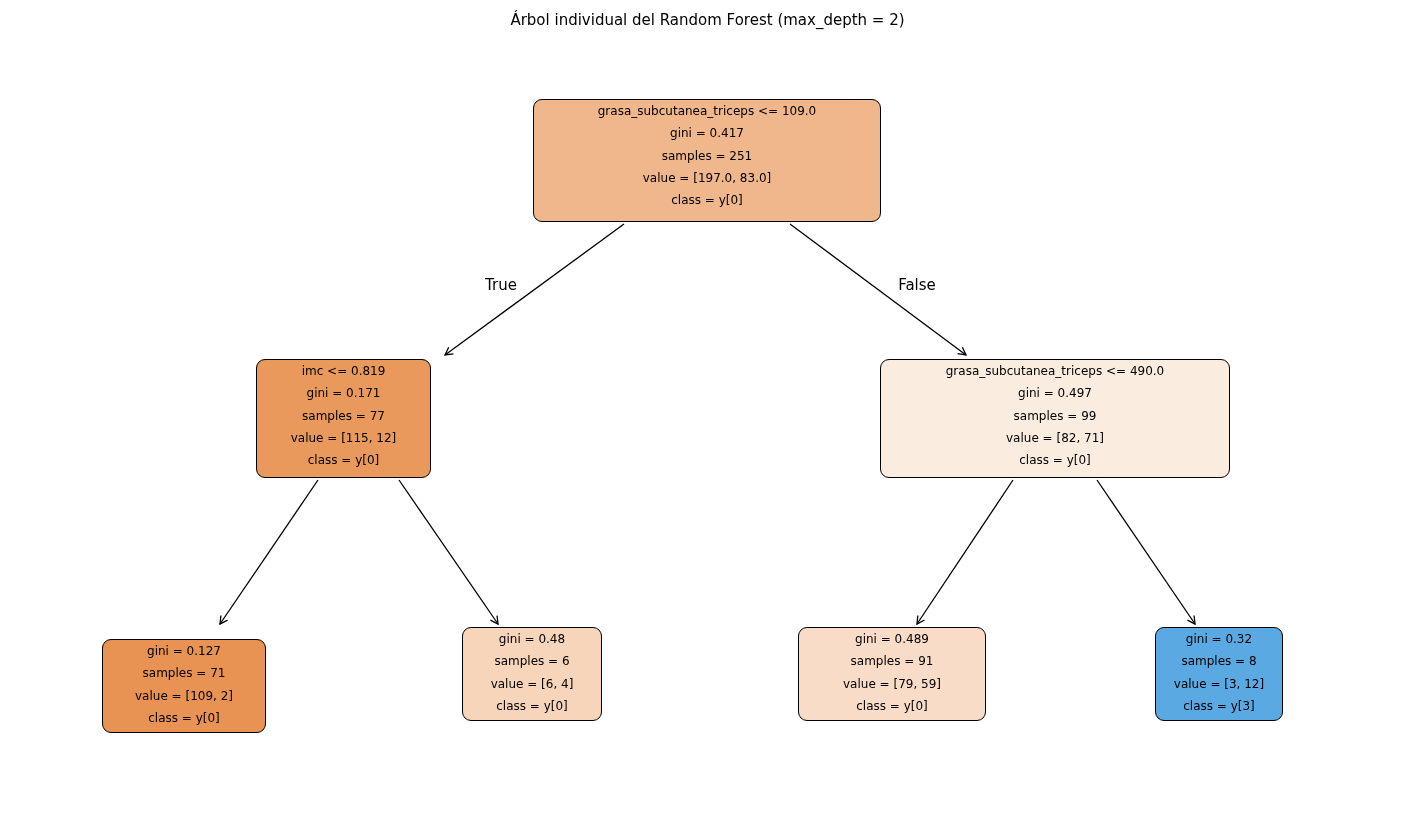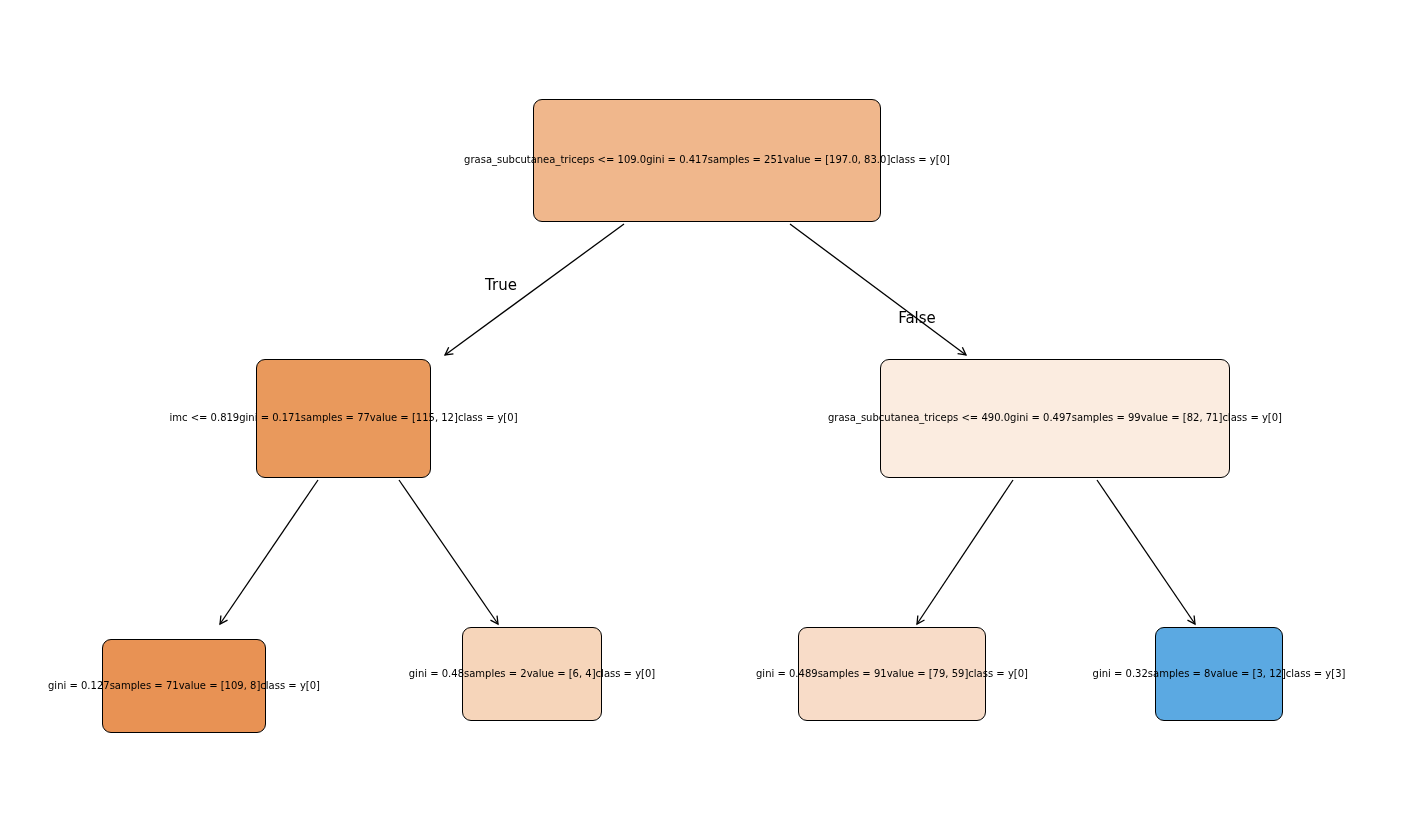"Árbol individual del Random Forest" div.chart-title { html: none -> <div>Árbol individual del Random Forest (max_depth = 2)</div> }
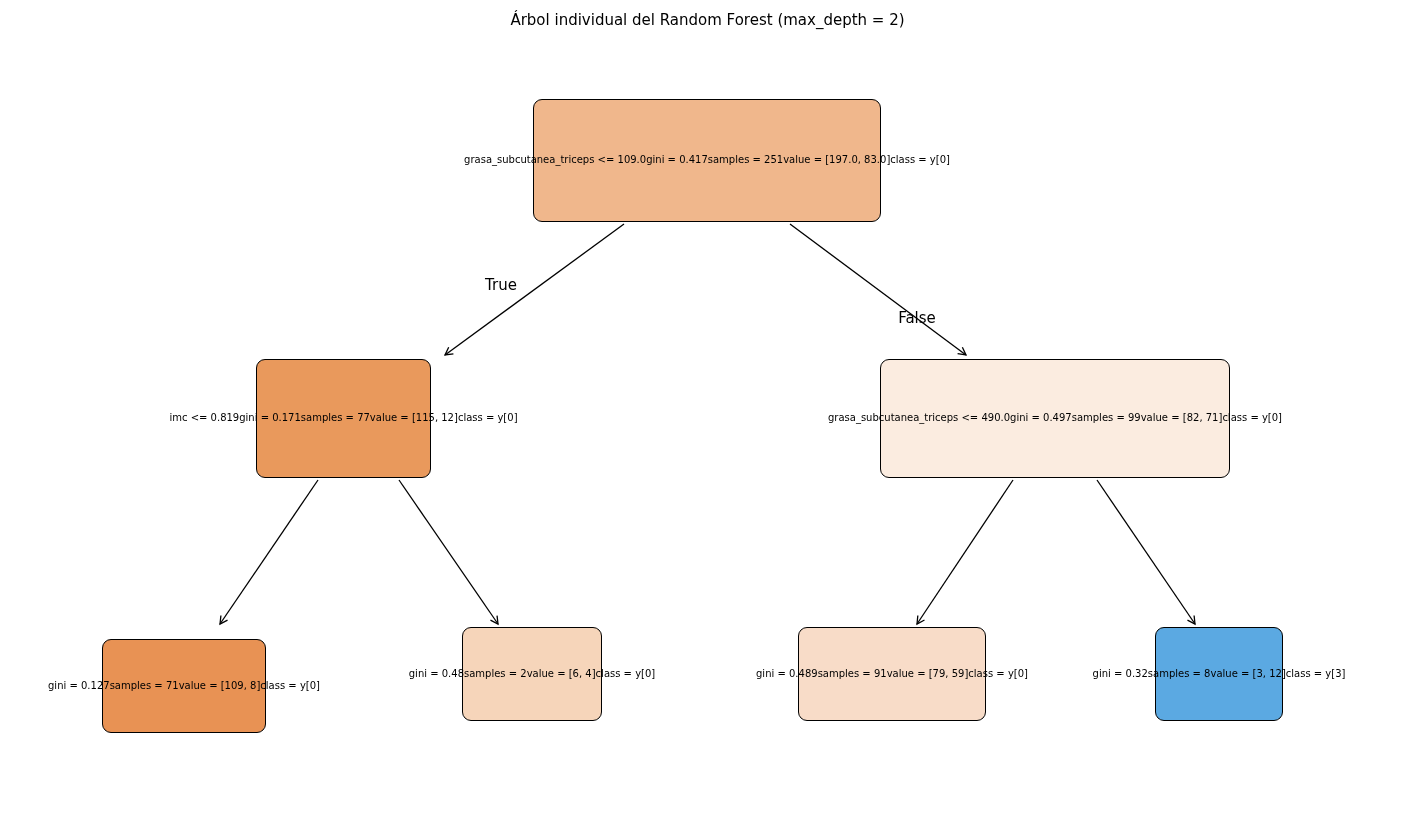"grasa_subcutanea_triceps <= 109.0" .tree-node { flex-direction: row -> column; font-size: 10px -> 12px; justify-content: center -> none }
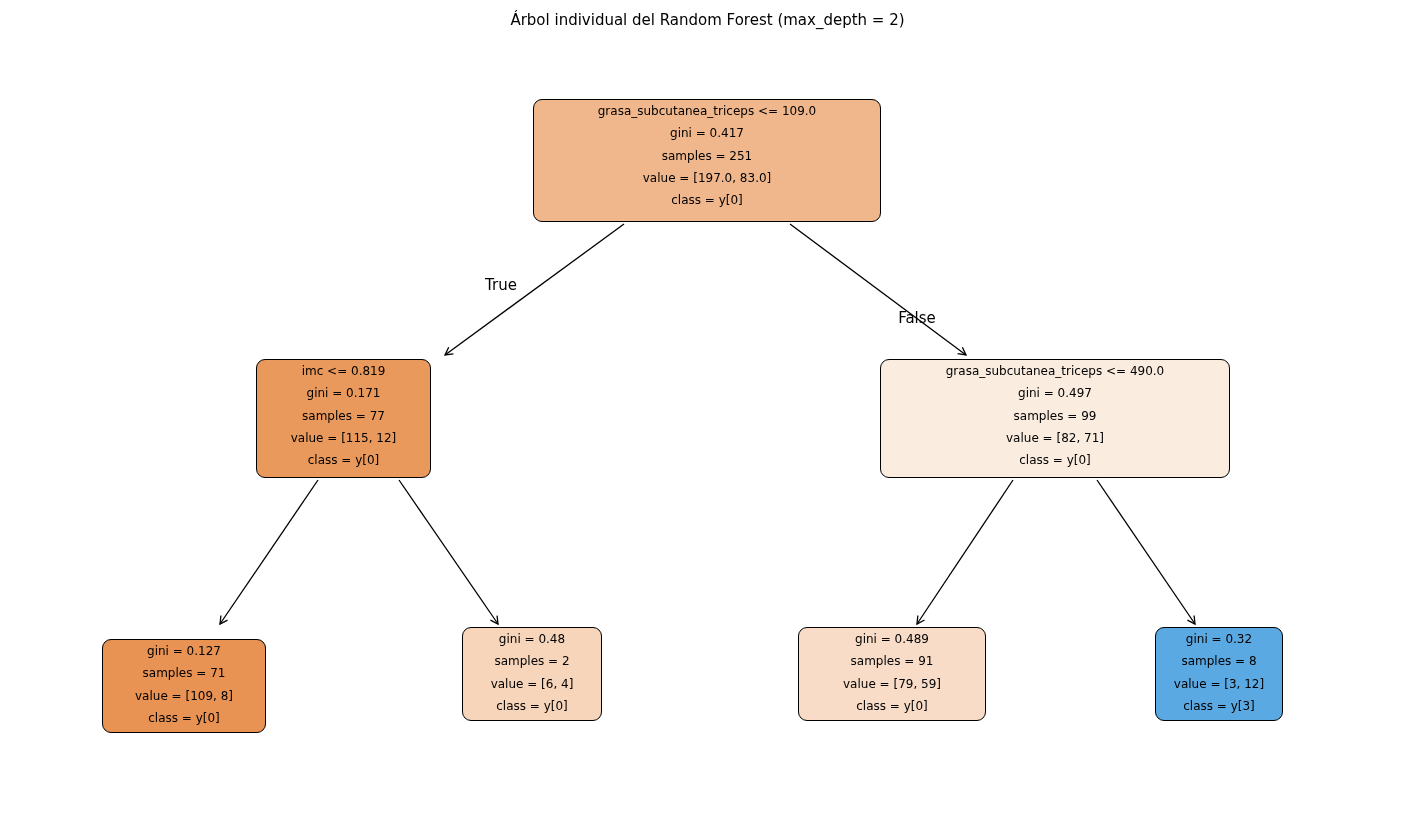"False" .edge-label-false { margin-top: 33px -> none }
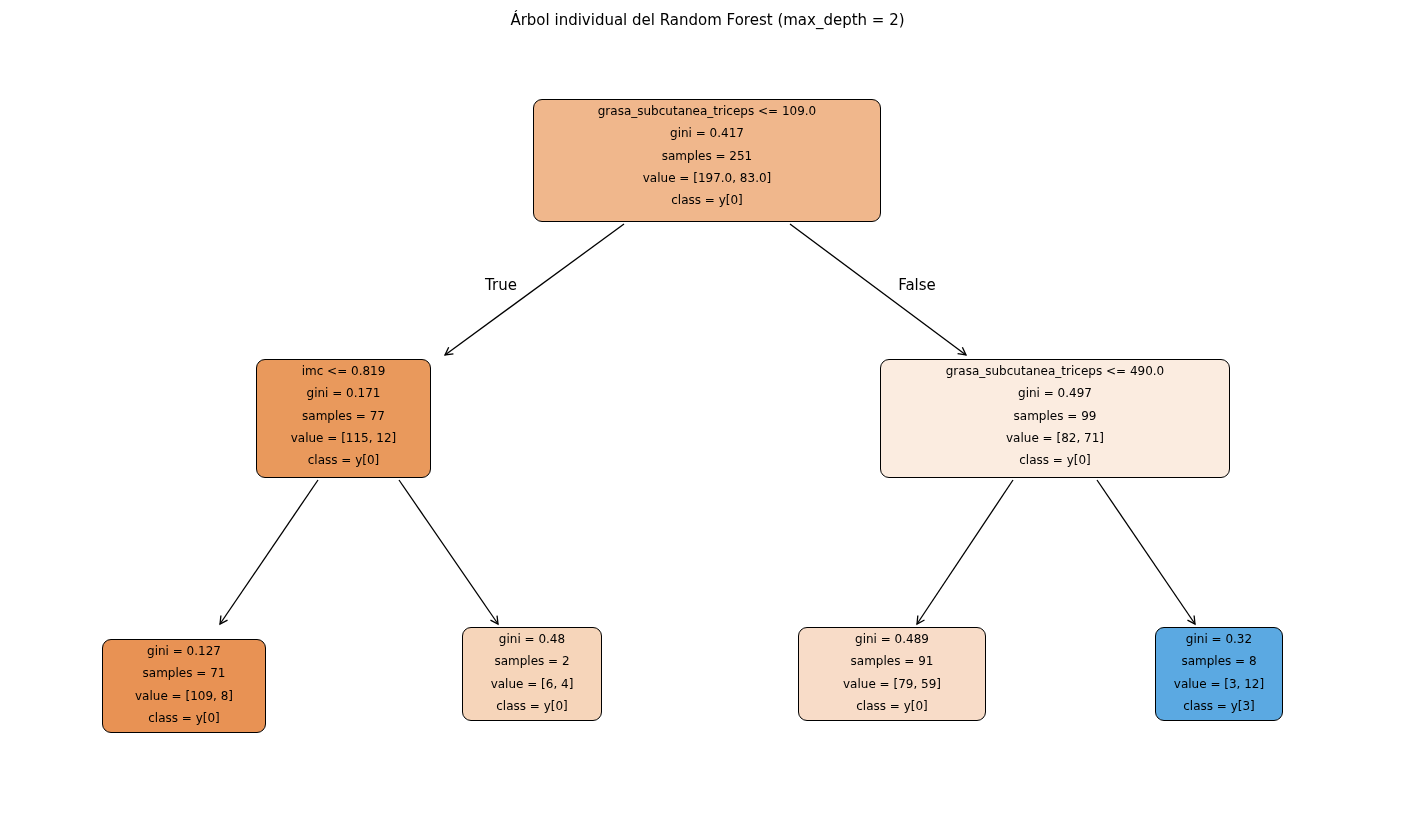"samples = 2" div { text: 2 -> 6 }
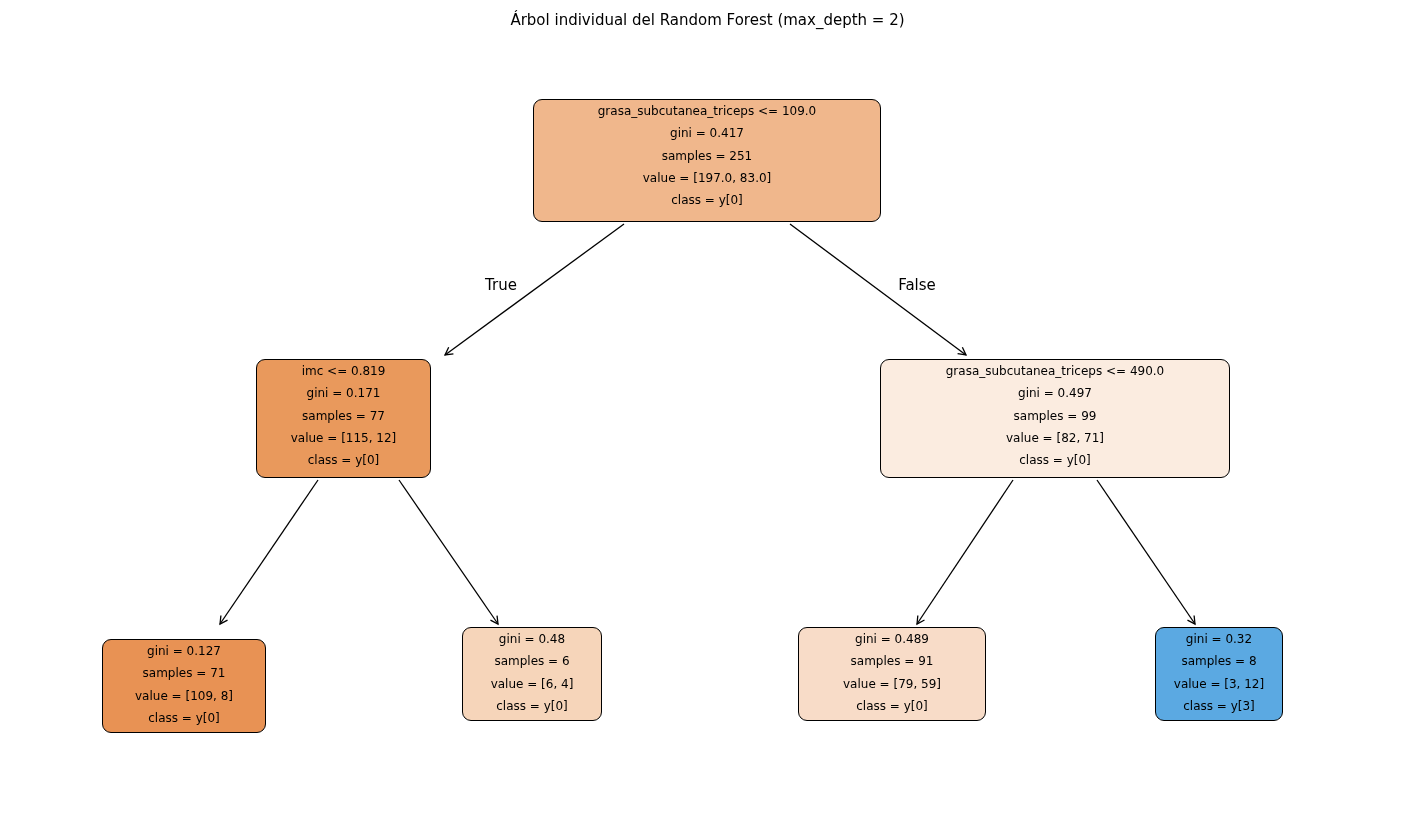"value = [109, 8]" div { text: 8 -> 2 }
